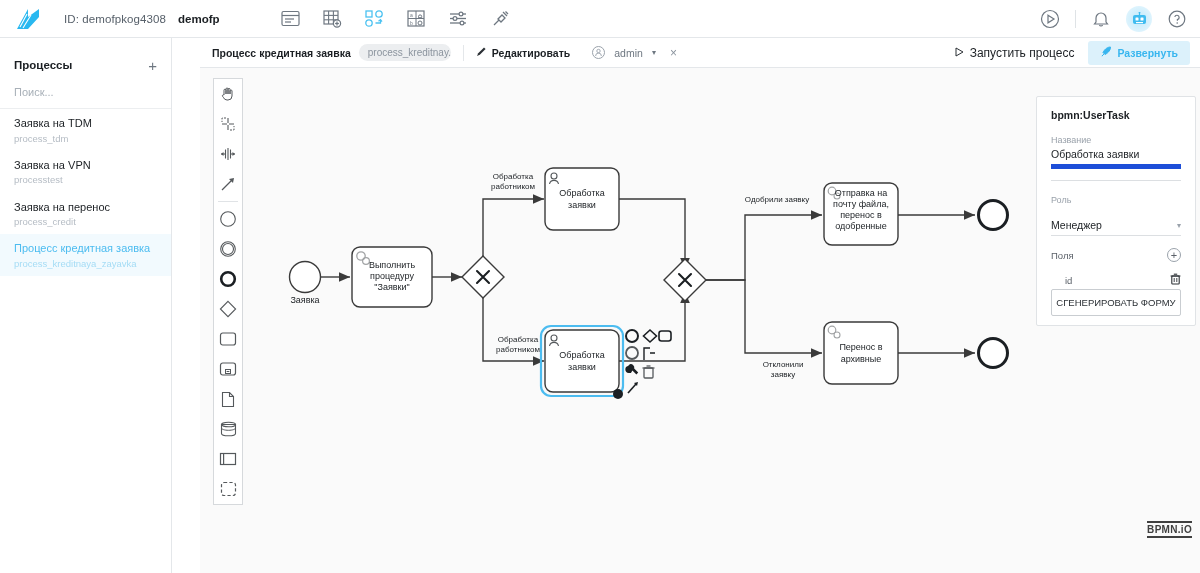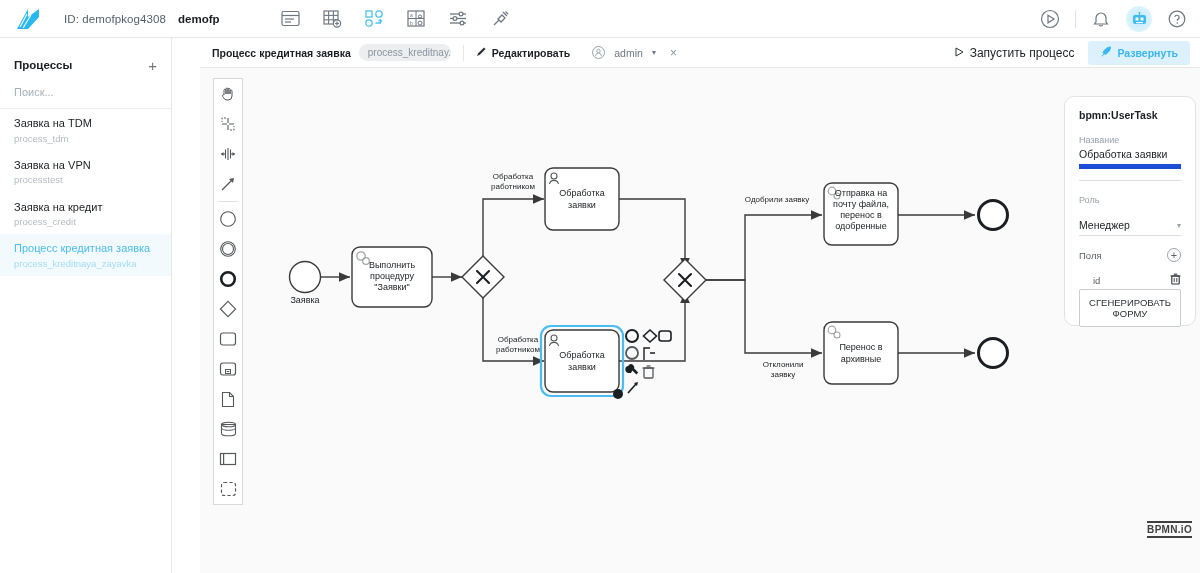"bpmn:UserTask" .props { border-radius: 10px -> 2px; width: 132px -> 160px }
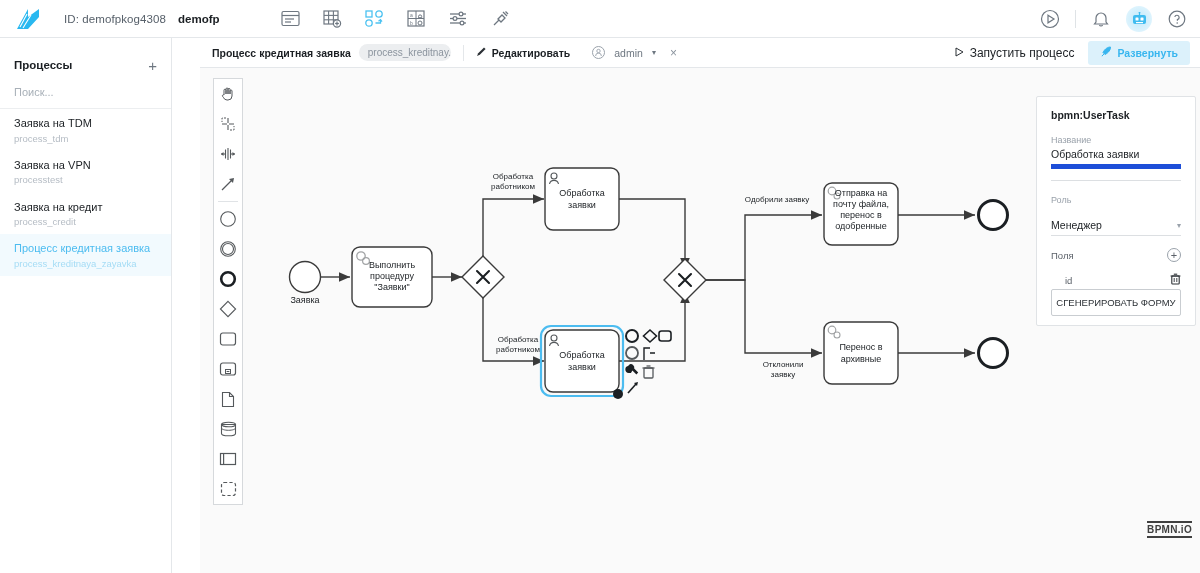"Заявка на кредит" div.sb-item-name { text: кредит -> перенос }
